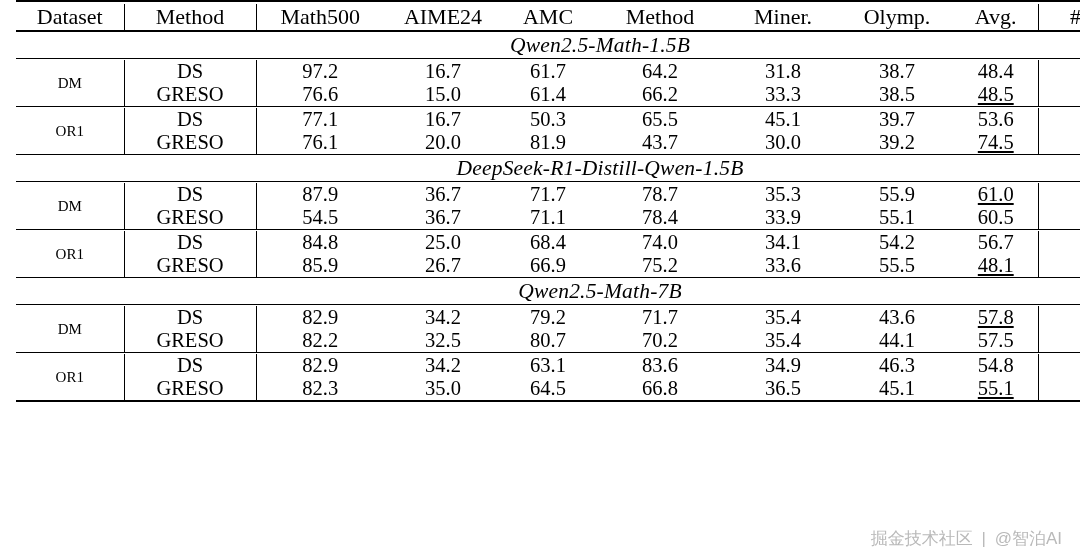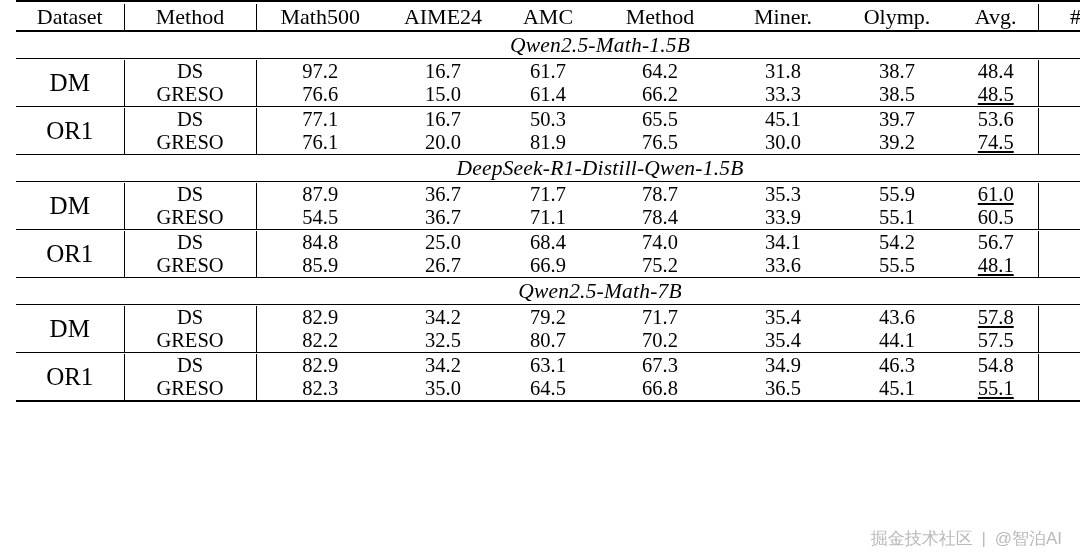"DM" td.rowlabel { font-size: 25px -> 15px }
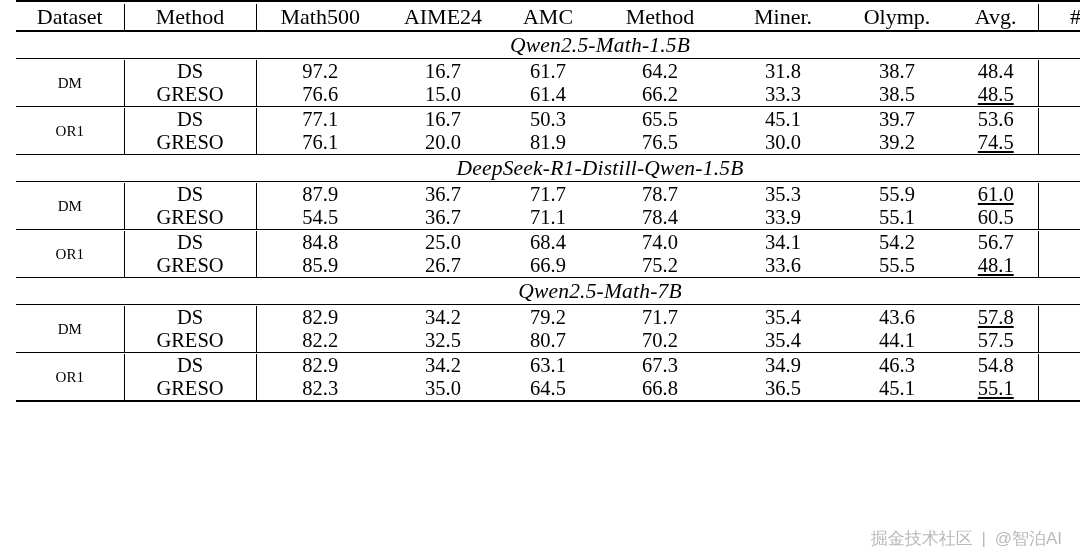"76.5" td.data-cell { text: 76.5 -> 43.7 }
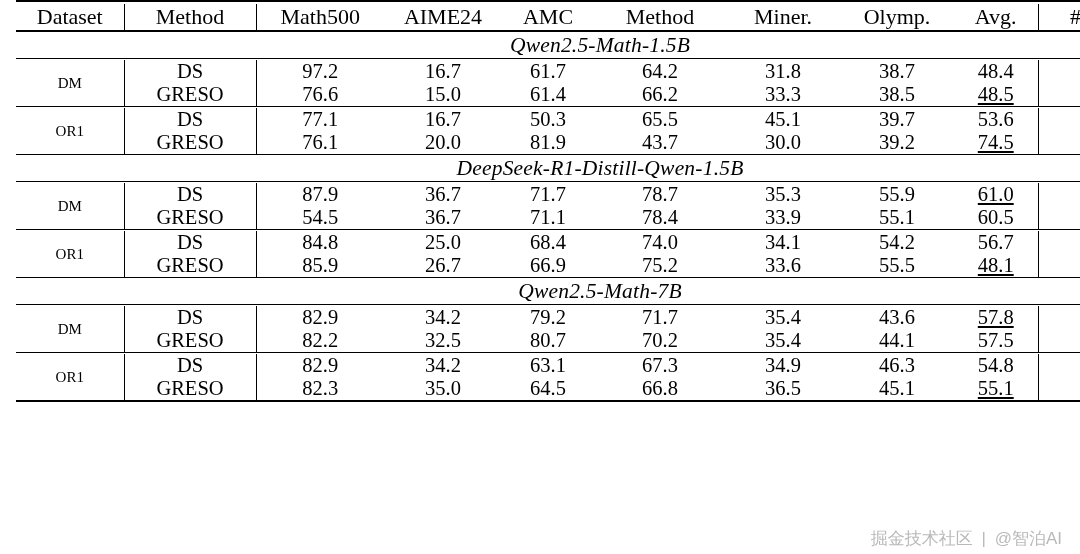"67.3" td.data-cell { text: 67.3 -> 83.6 }
